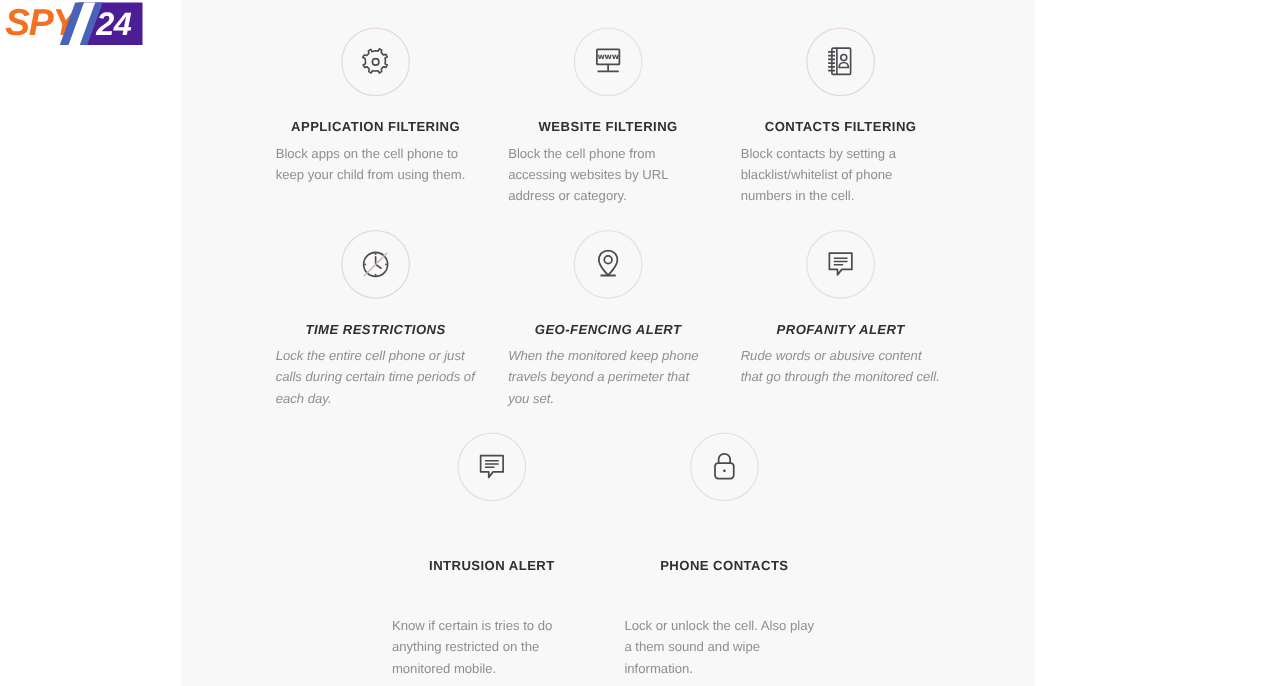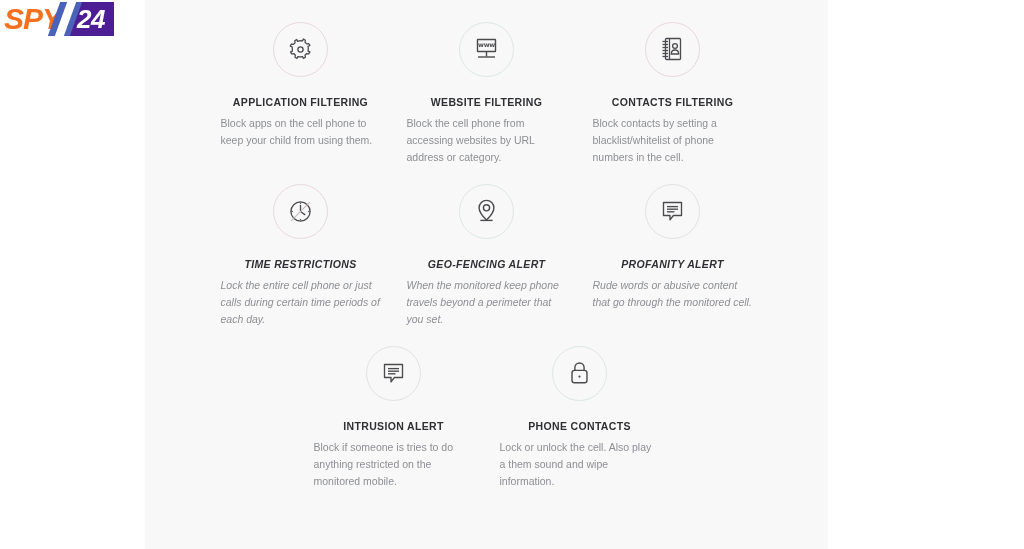"INTRUSION ALERT" .row-3 .card { gap: none -> 27px }
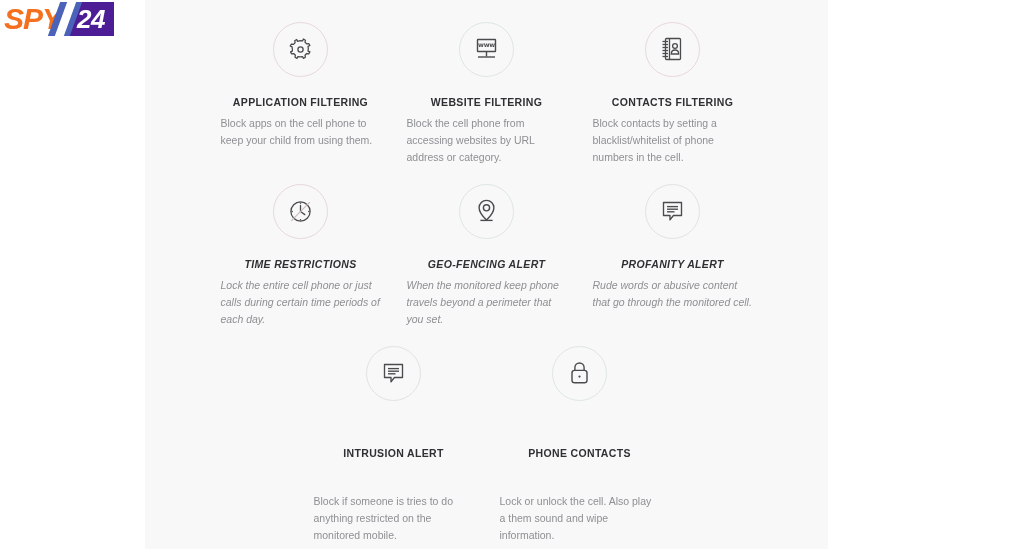"Block if someone is tries" div.card-desc { text: Block if someone -> Know if certain }
